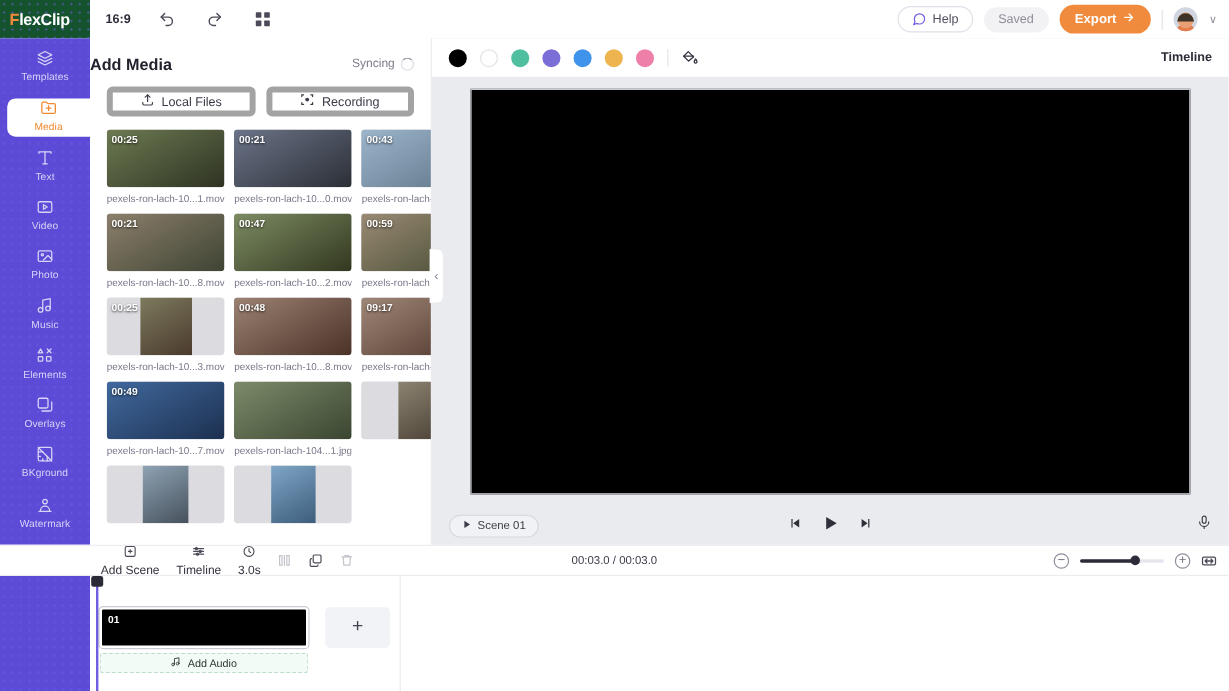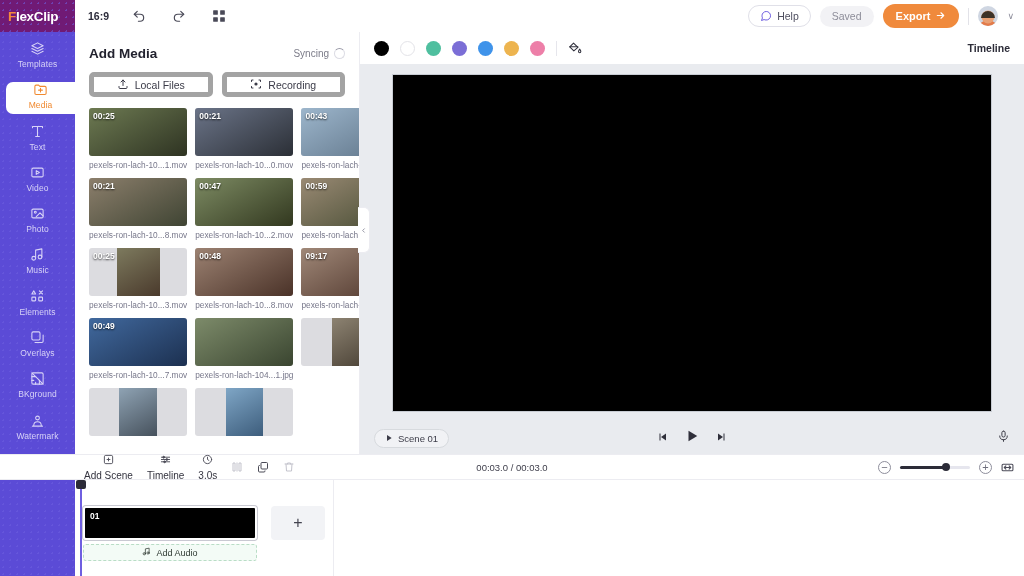"FlexClip" .logo-box { background: #701a75 -> #14532d }
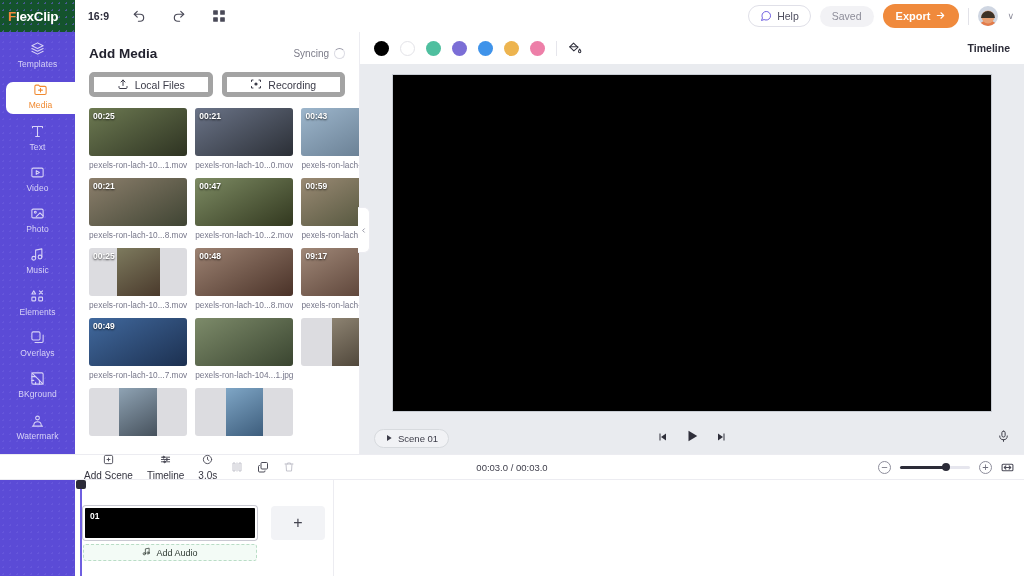"Add Media" .panel-head { padding: 14px 14px 0 14px -> 14px 14px 0 0 }
